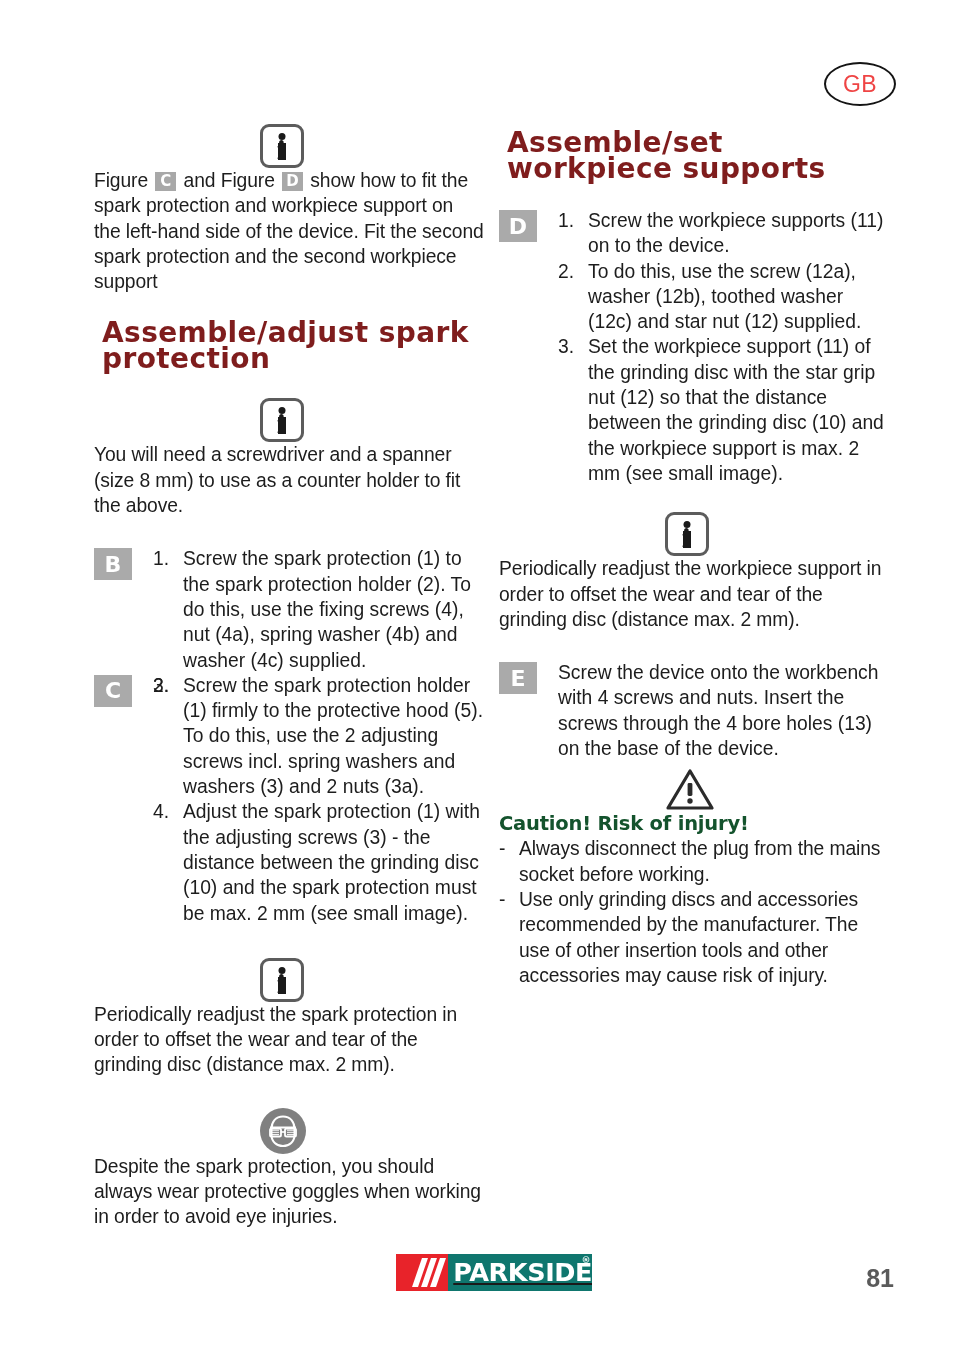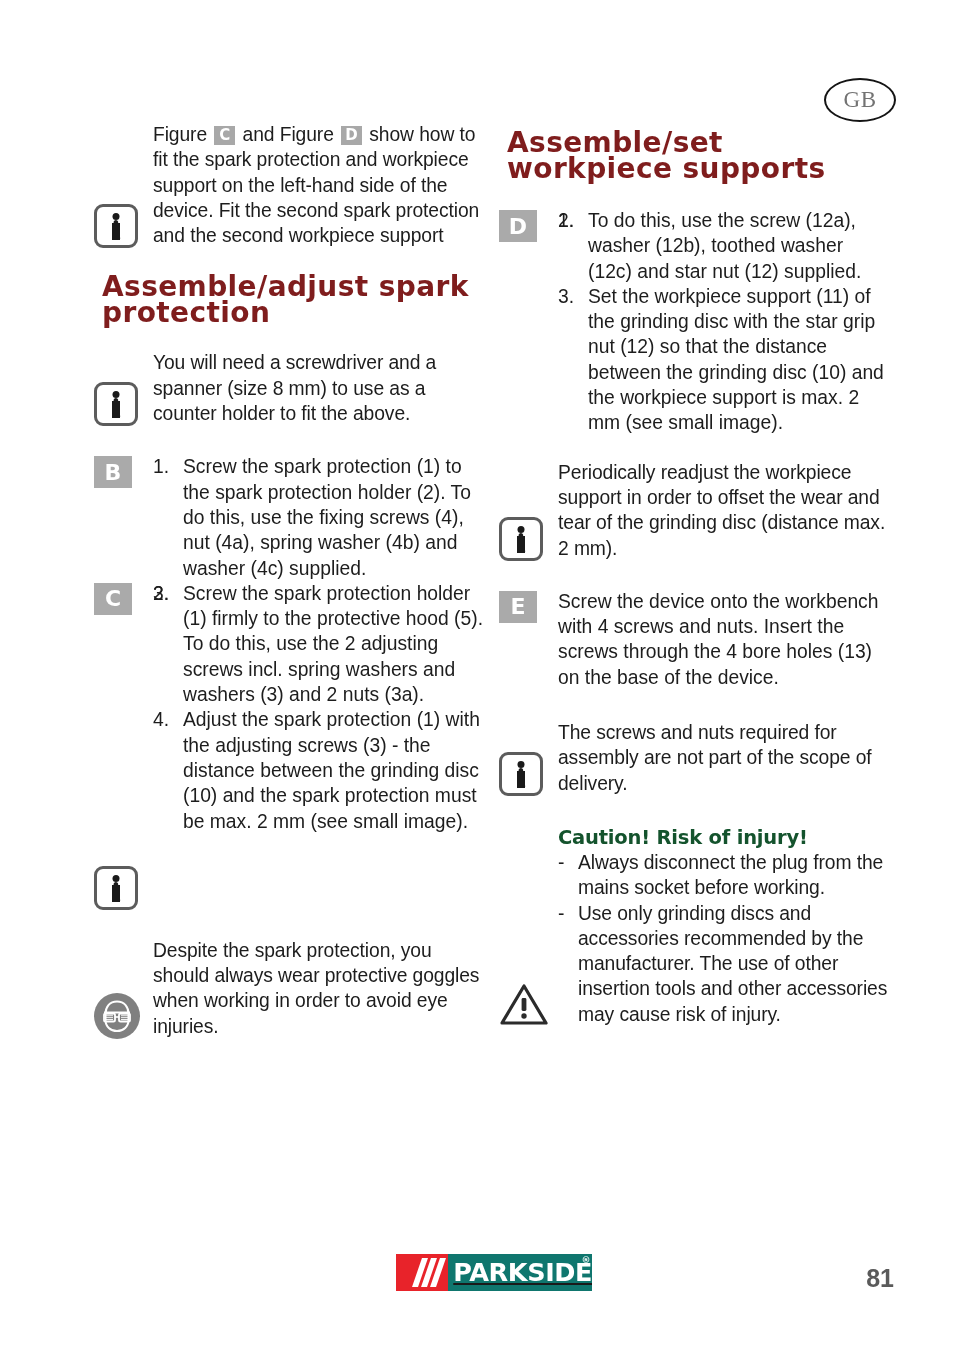"GB" .country-badge { color: #737373 -> #ef4444; font-family: Liberation Serif, serif -> Liberation Sans, sans-serif; top: 78px -> 62px }
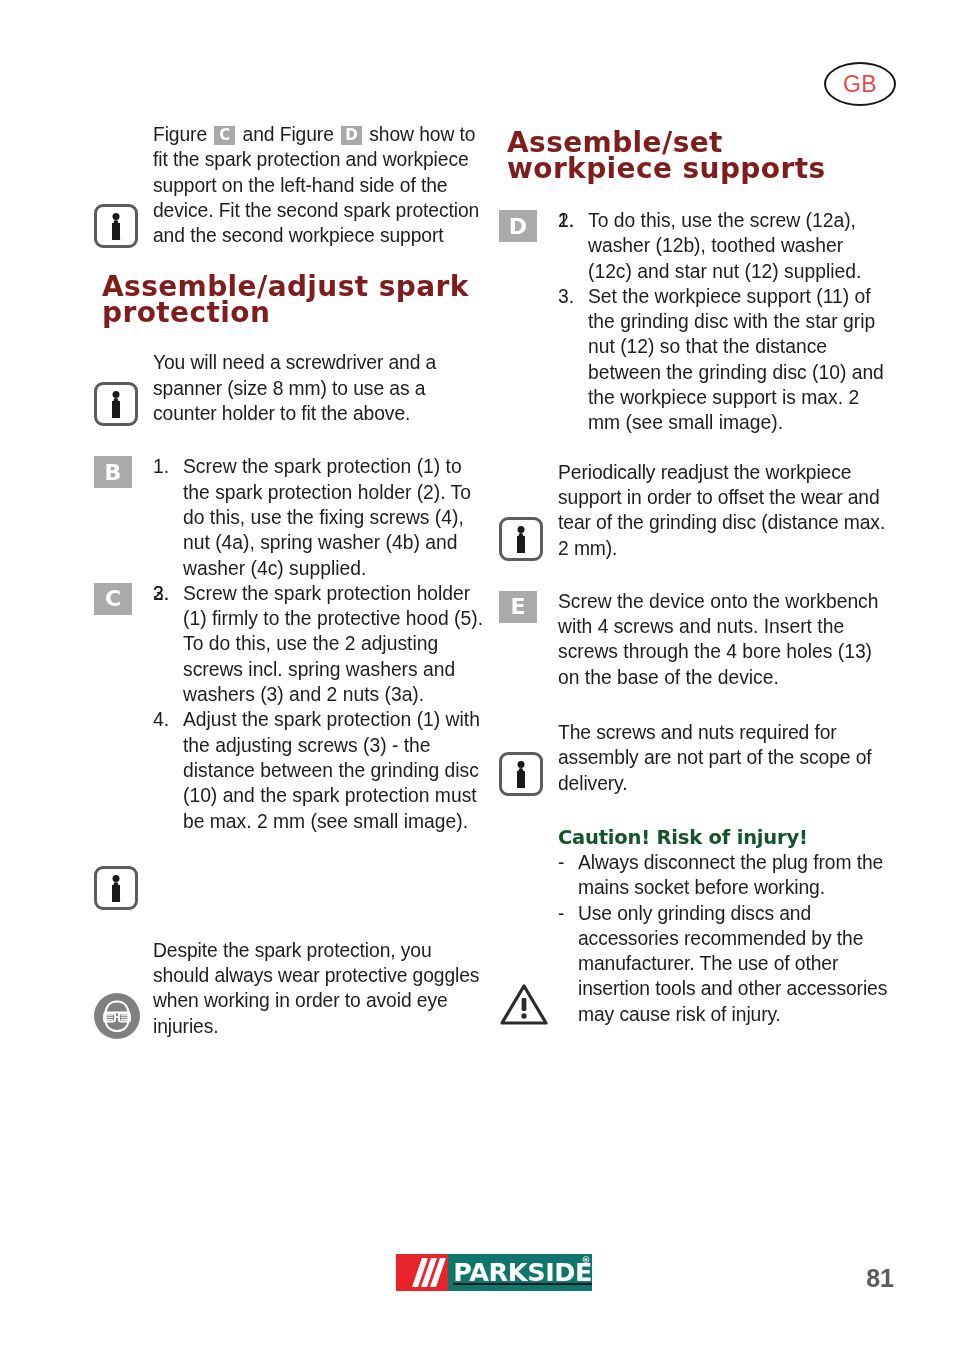"Figure C and Figure D" .note { align-items: flex-end -> center; flex-direction: none -> column }
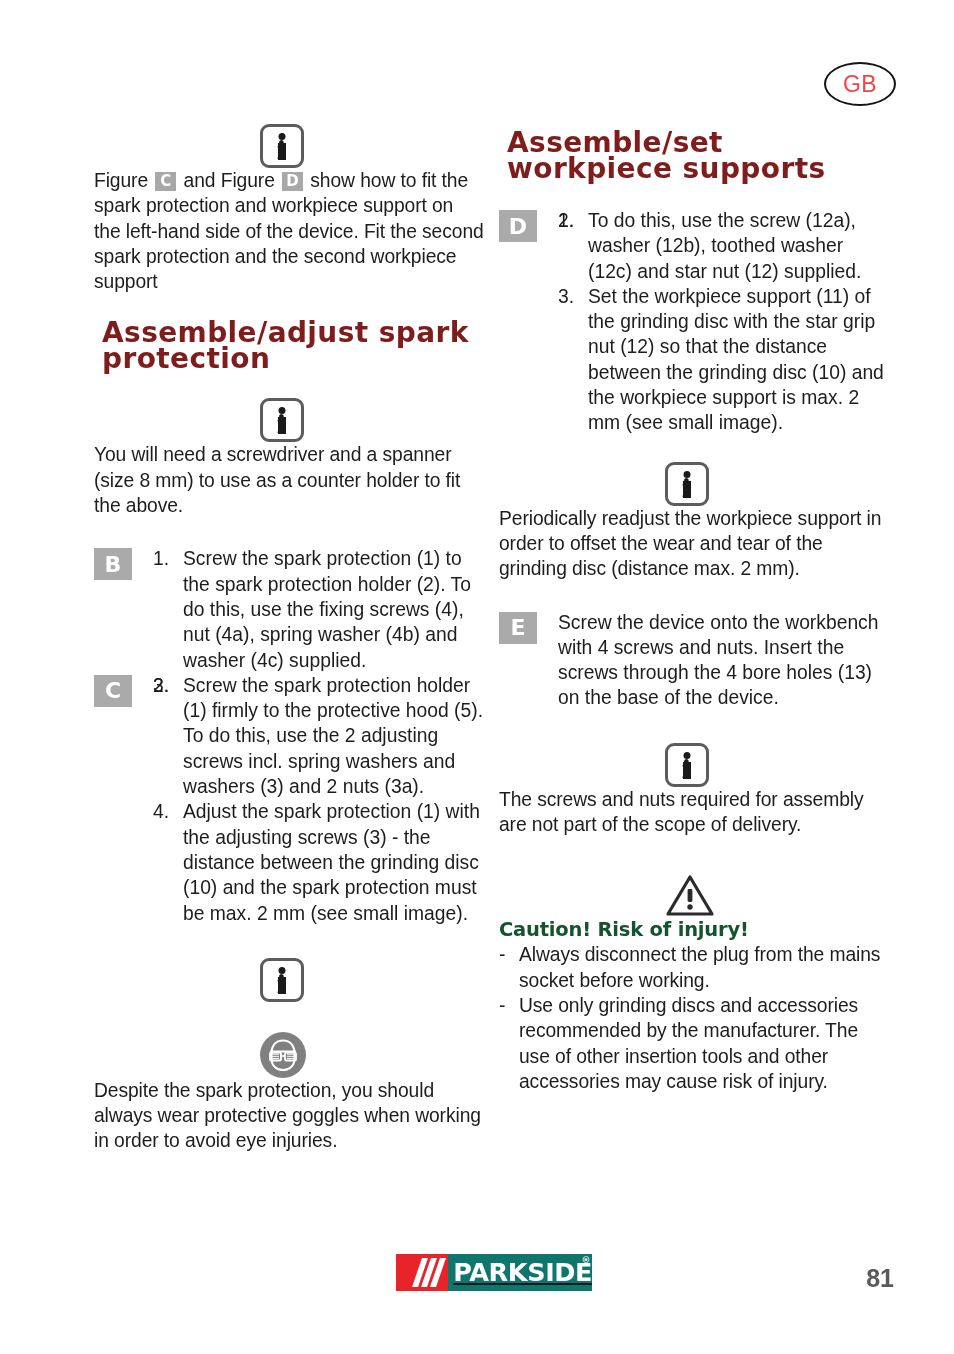"Screw the workpiece supports (11)" span { html: none -> <span>Screw the workpiece supports (11) on to the device.</span> }
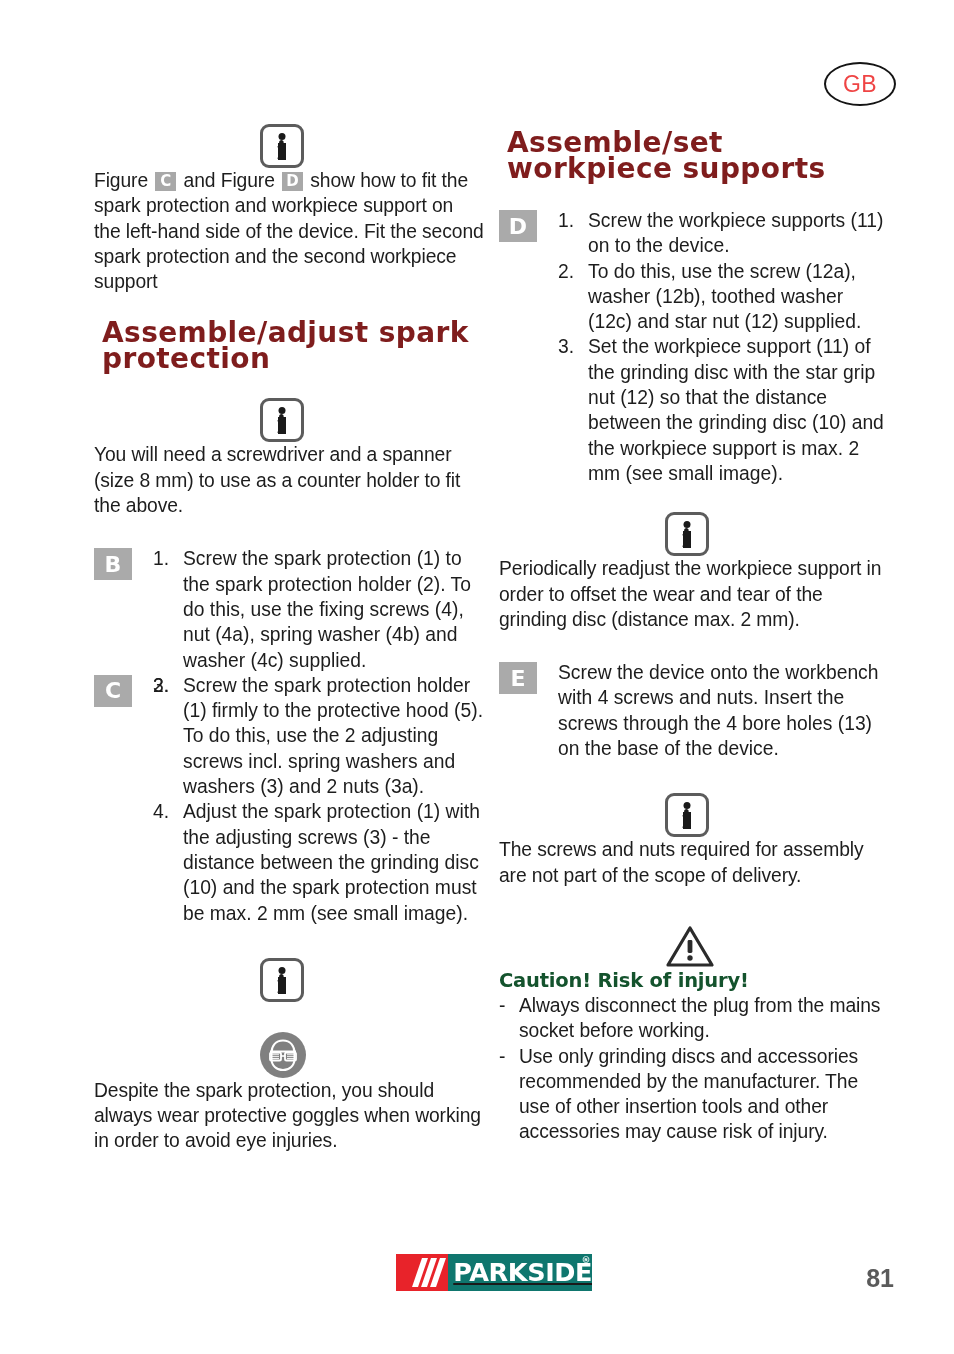"The screws and nuts required" div.note { html: <div> <div> <div> <span>i</span> </div> </div> <div>The screws and nuts required for assembly are not part of the scope of delivery.</div> </div> -> none }
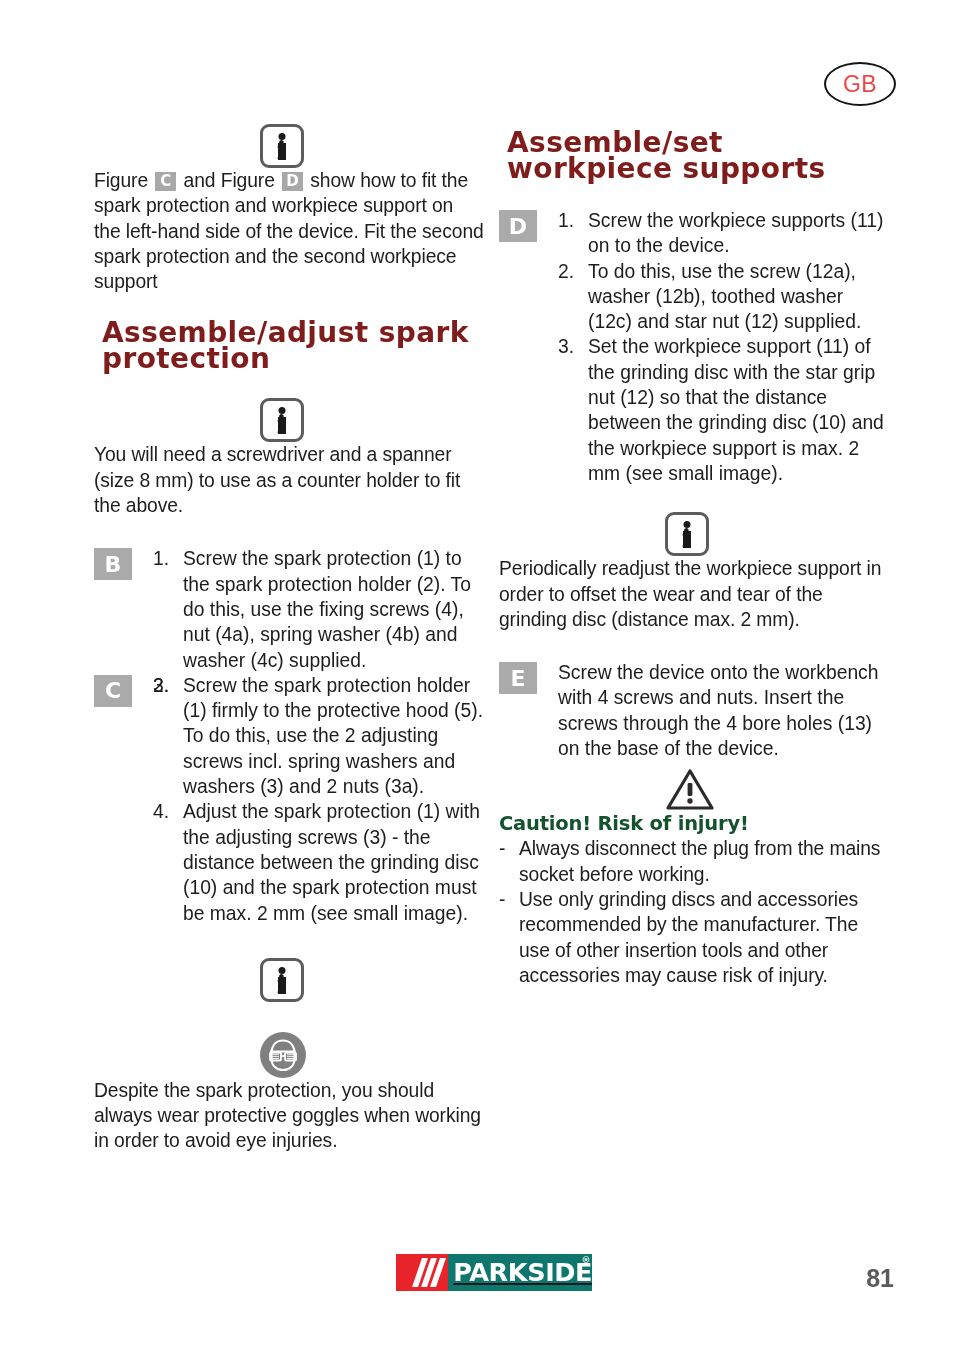"Periodically readjust the spark" div.note-body { html: none -> <div>Periodically readjust the spark protection in order to offset the wear and tear of the grinding disc (distance max. 2 mm).</div> }
